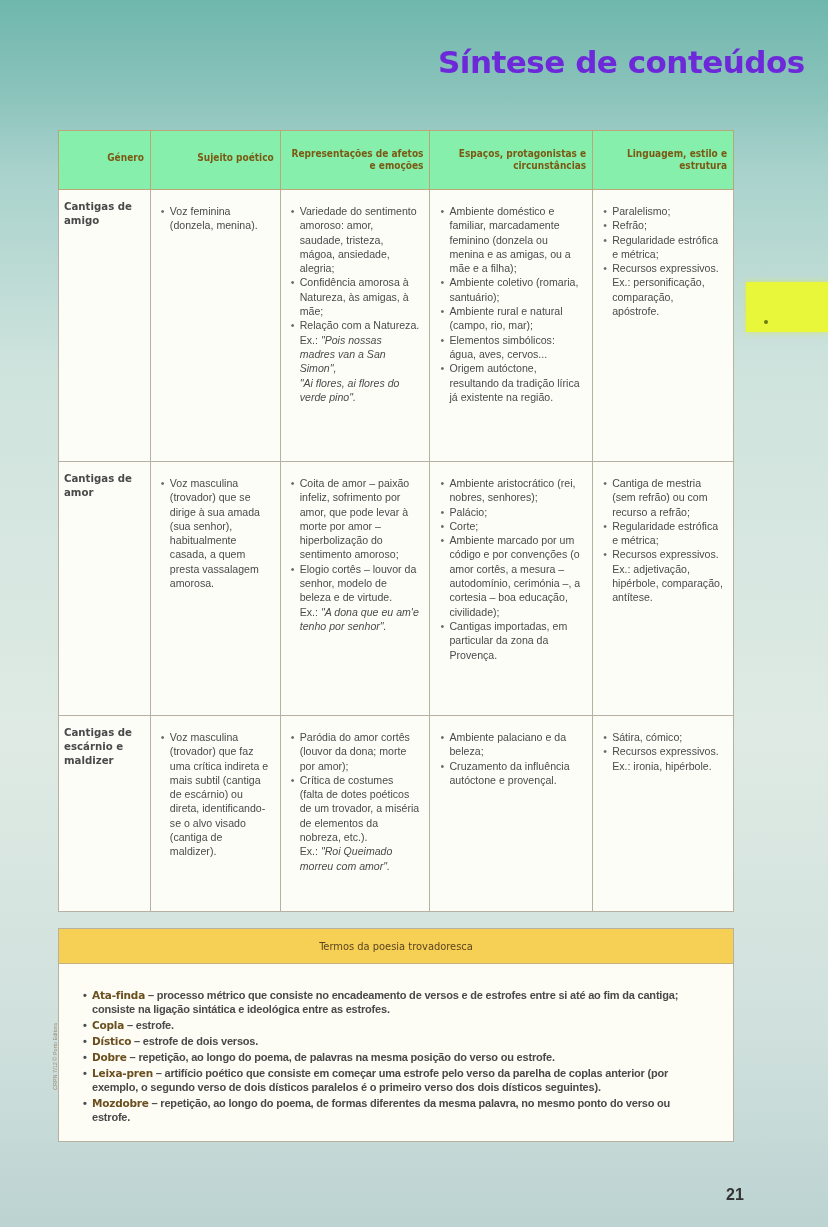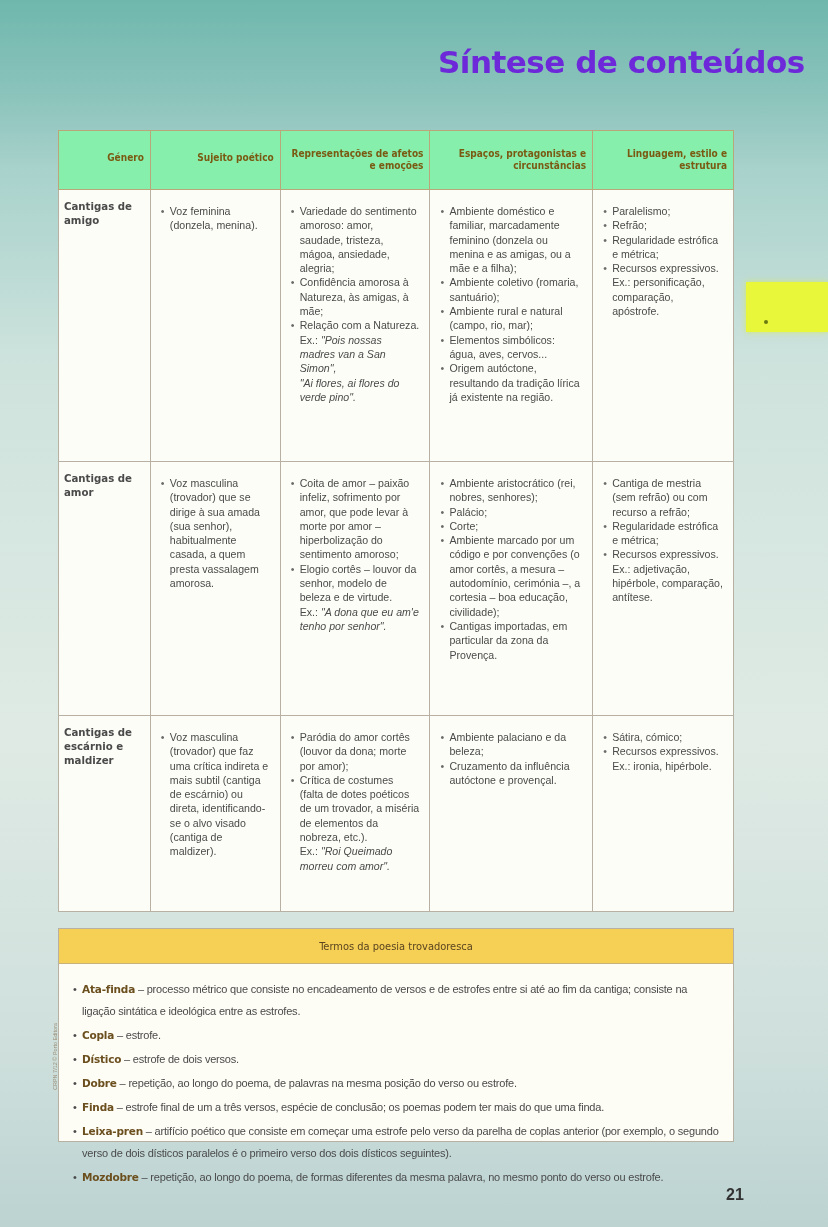"Ata-finda – processo métrico que" .terms ul { font-weight: none -> bold; line-height: 22px -> 14px; margin: 2px -> 12px }
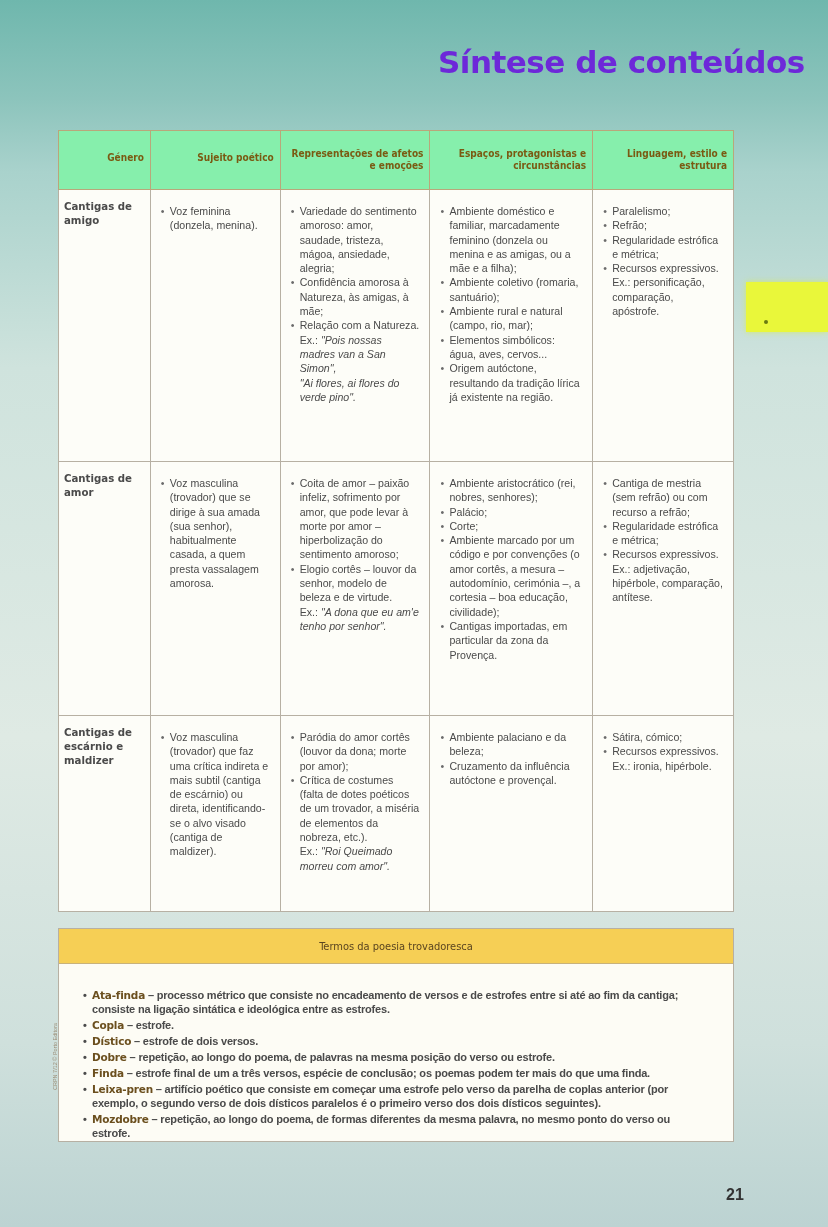"Finda – estrofe final de" li { html: <li><b>Finda</b><span> – estrofe final de um a três versos, espécie de conclusão; os poemas podem ter mais do que uma finda.</span></li> -> none }
